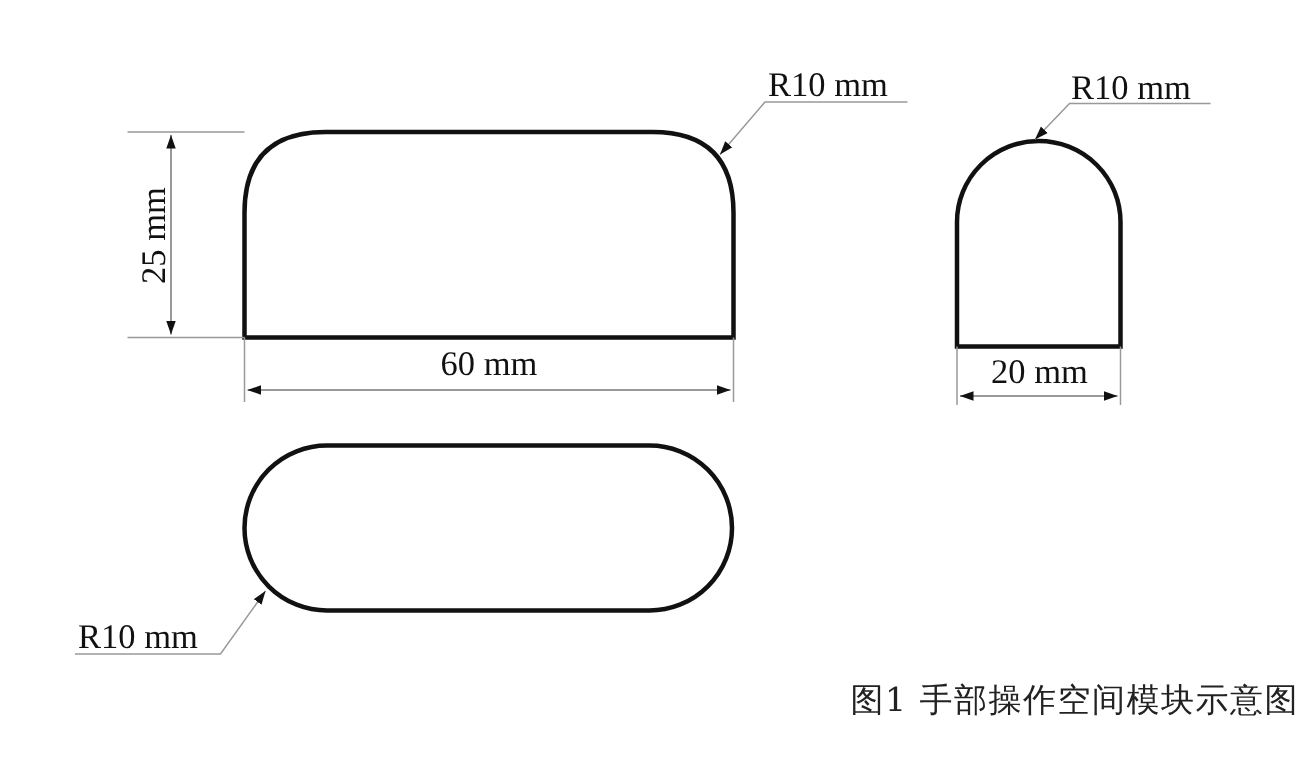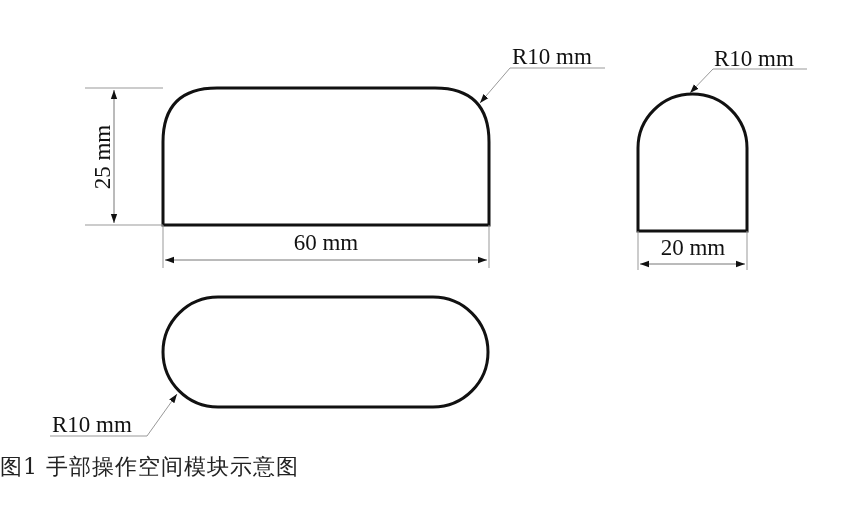"图1 手部操作空间模块示意图" .caption { text-align: left -> right }
